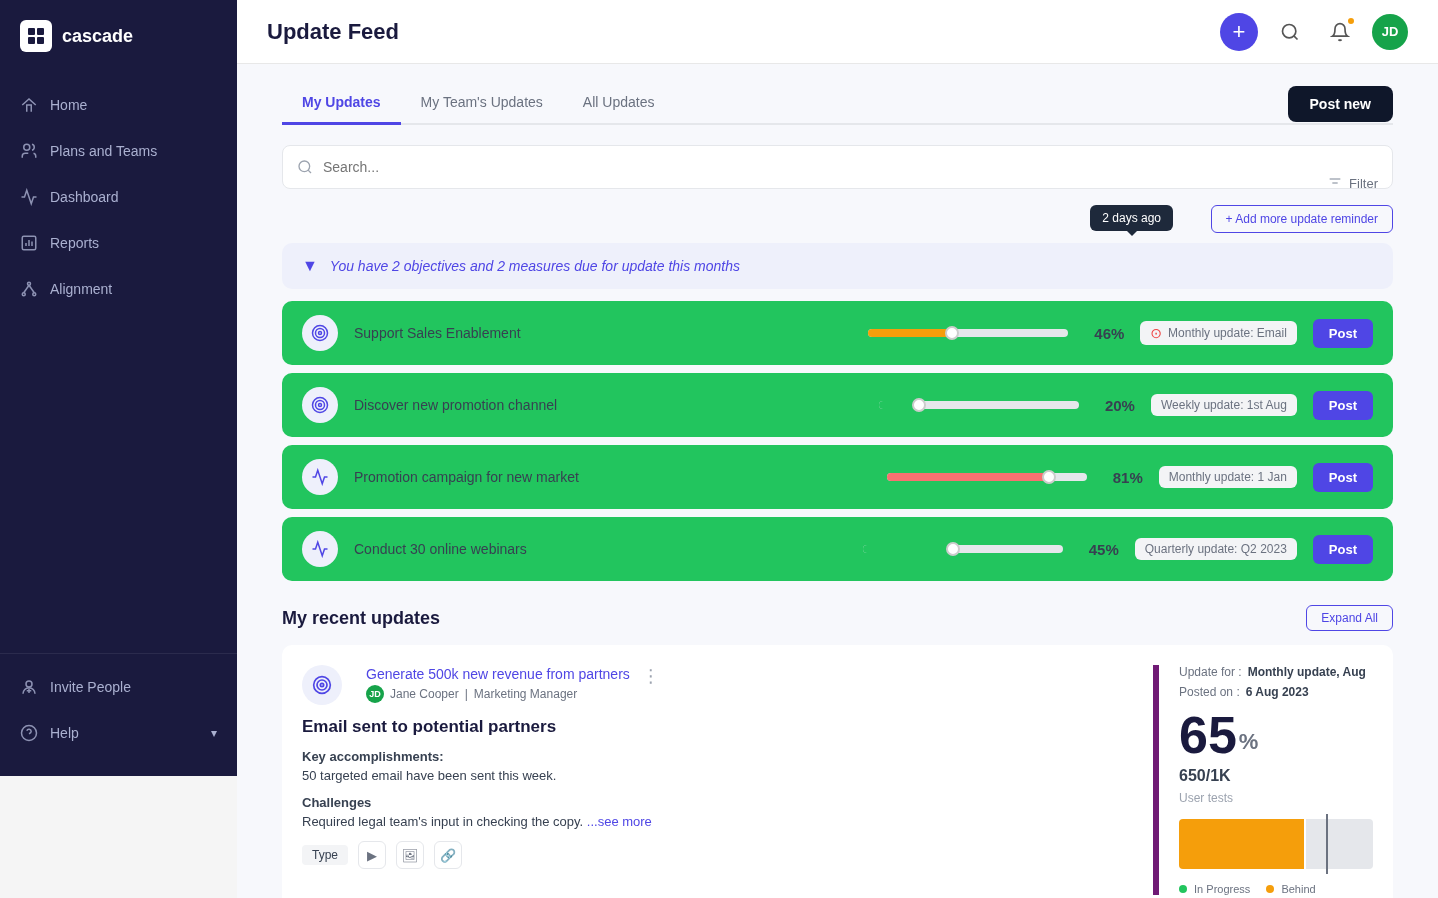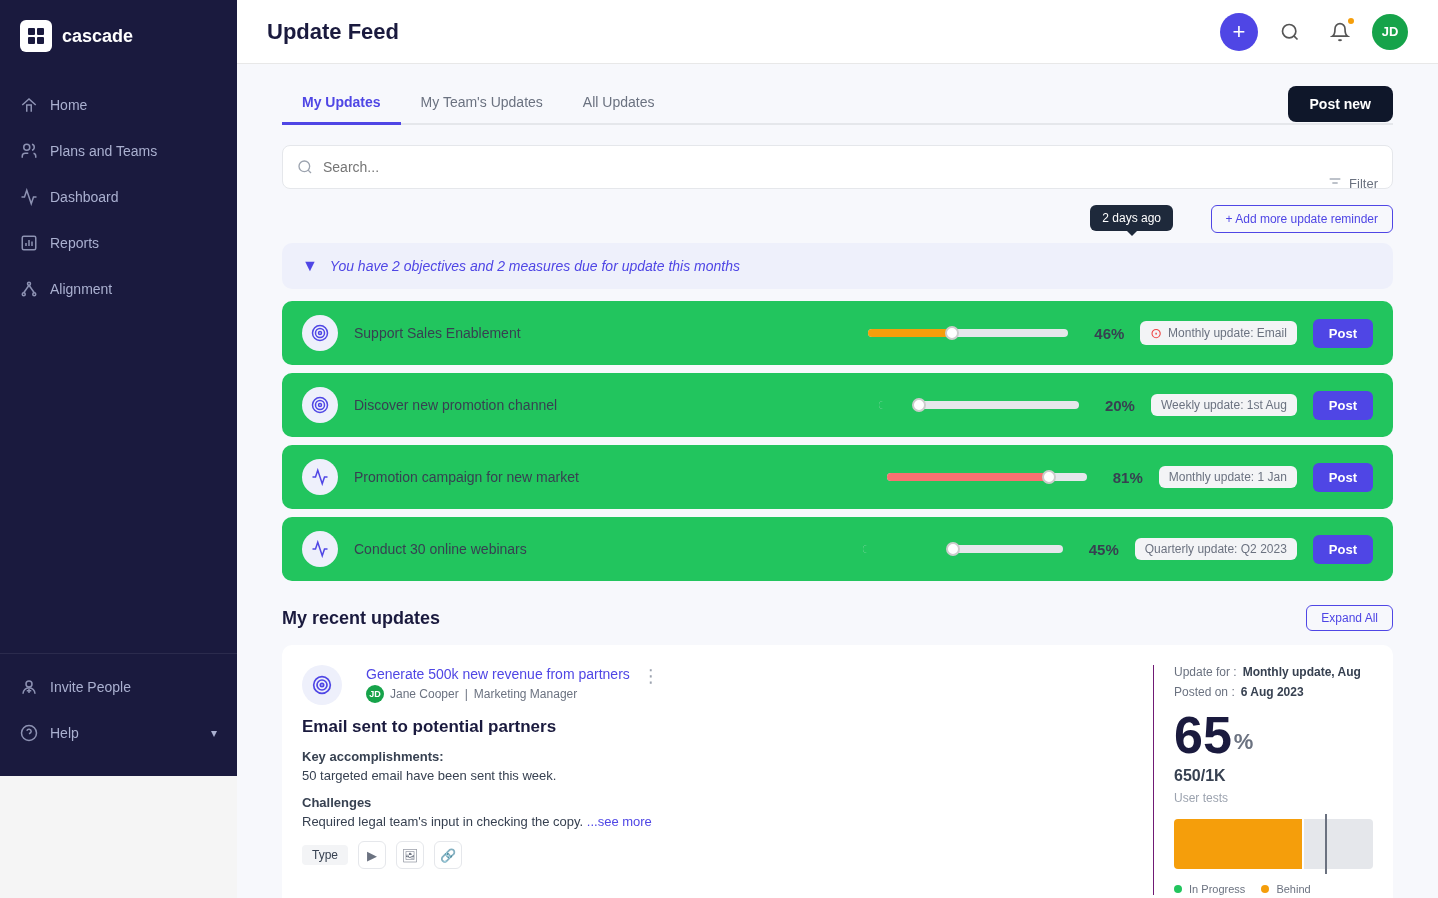"Update for :" .update-card-right { border-left: 1px solid #701a75 -> 6px solid #701a75 }
